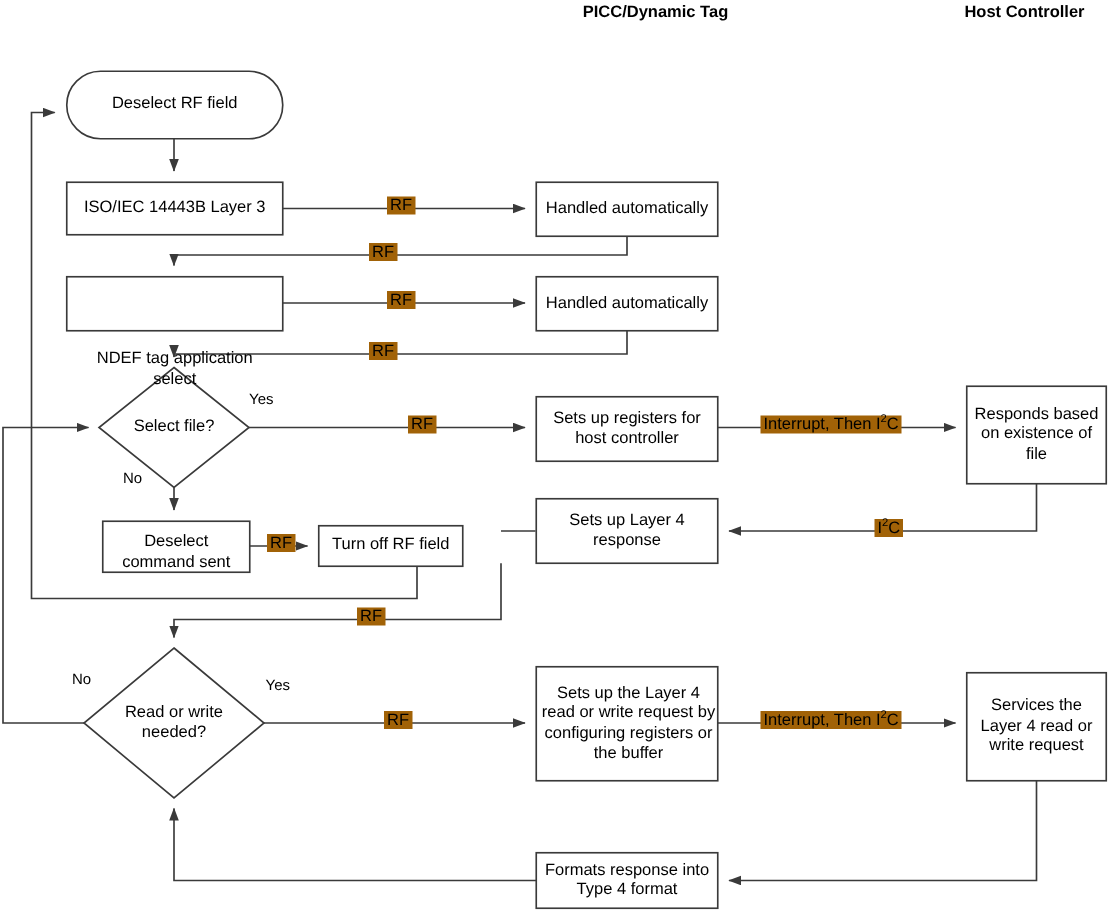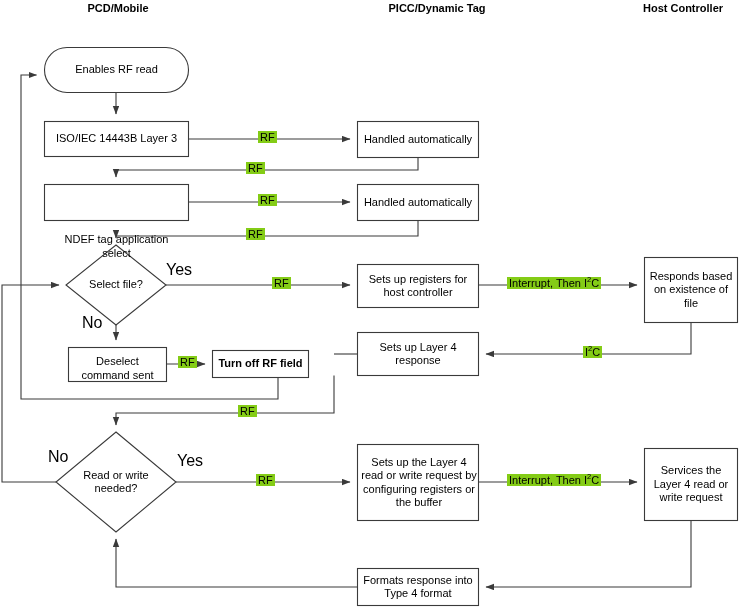"PCD/Mobile" div.lane-title { html: <div>PCD/Mobile</div> -> none }
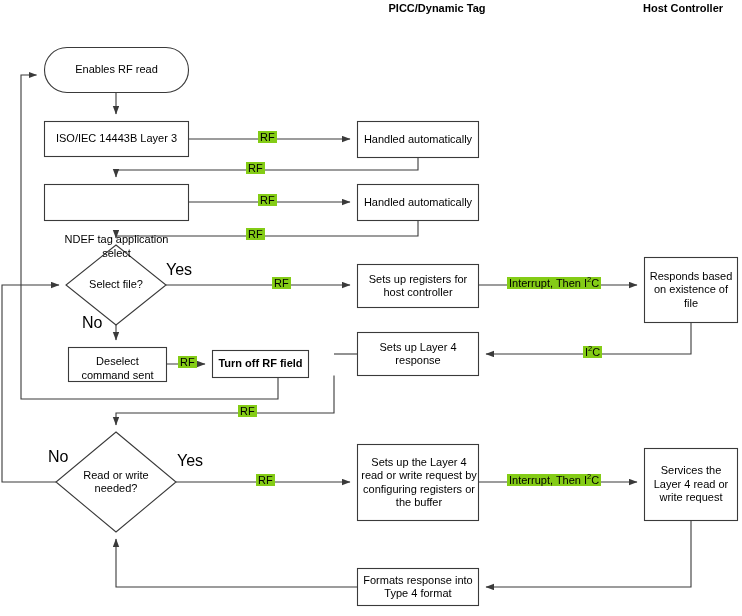"Enables RF read" span { text: Enables RF read -> Deselect RF field }
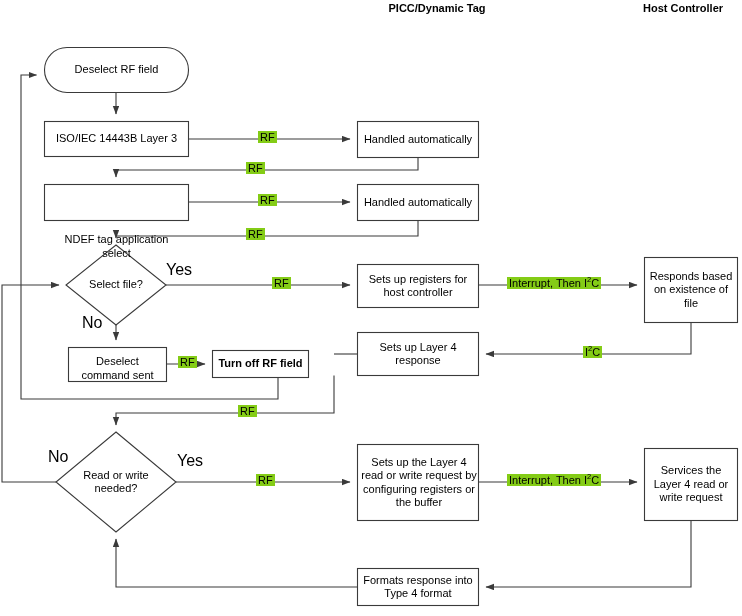"RF" .edge-label { background: #84cc16 -> #a16207 }
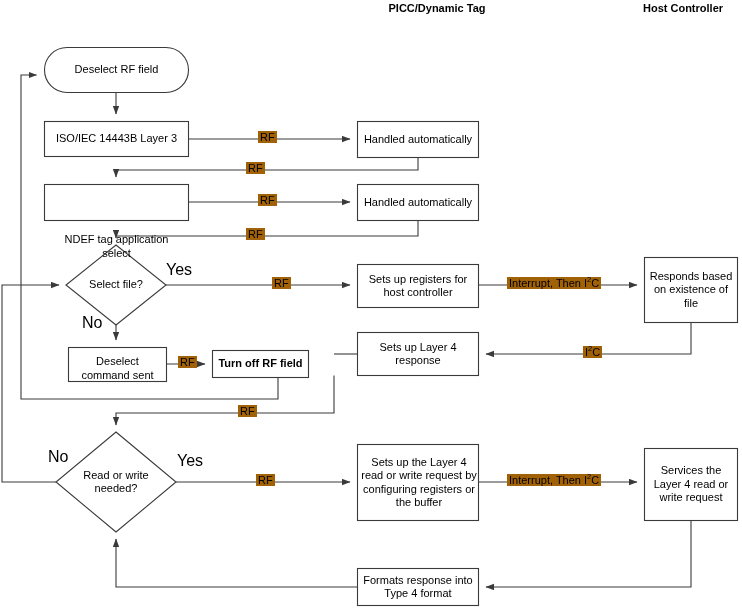"Yes" .branch-label { font-size: 16px -> 10px }
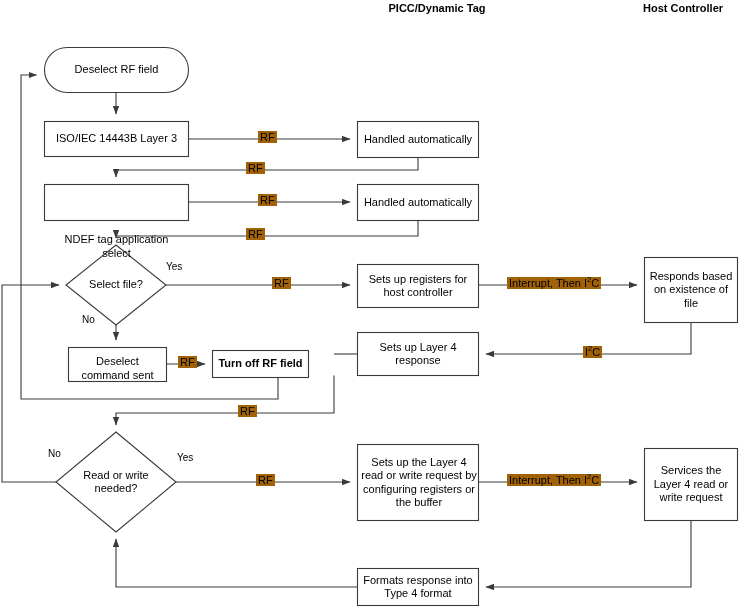"Turn off RF field" div.node-label { font-weight: bold -> none }
